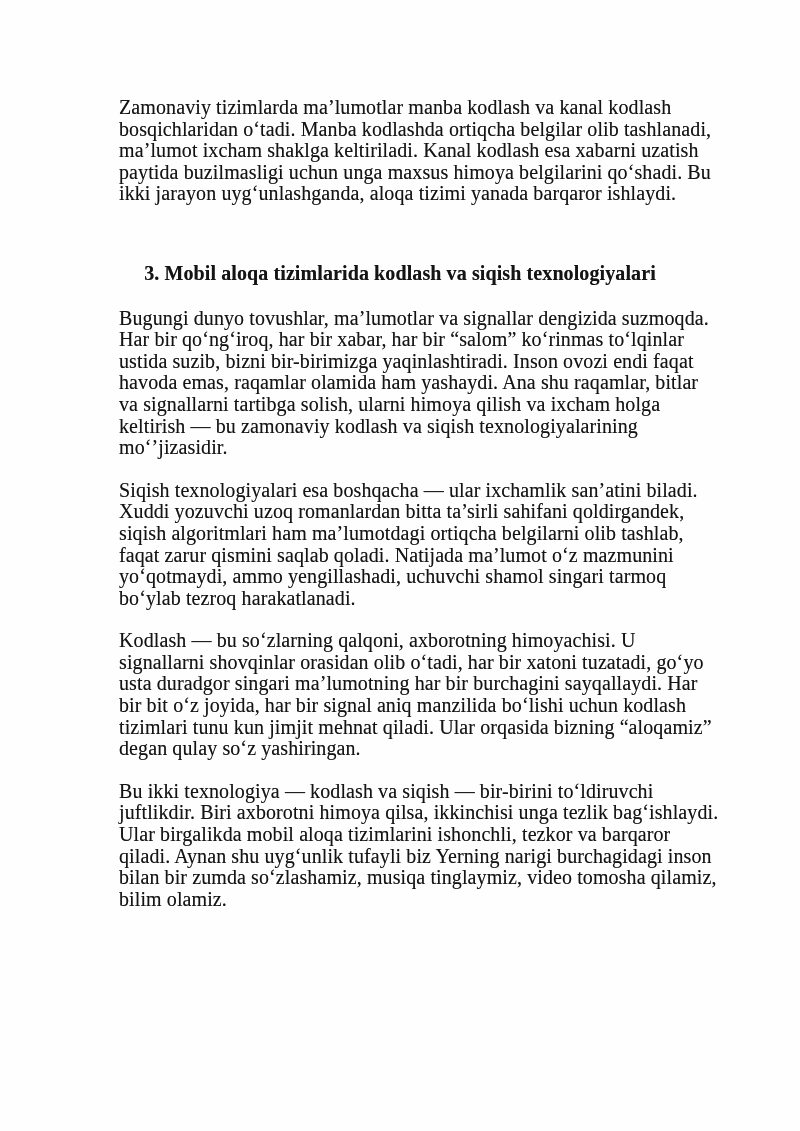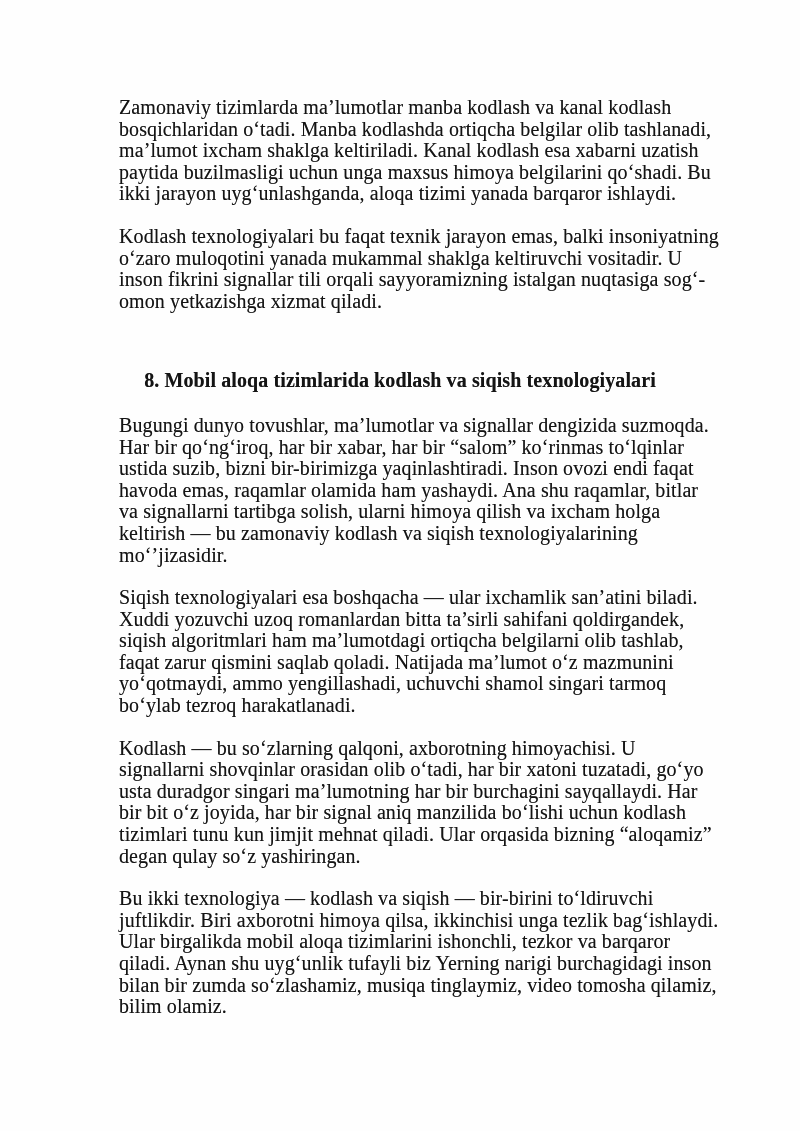"Kodlash texnologiyalari bu faqat texnik" p.para { html: <p>Kodlash texnologiyalari bu faqat texnik jarayon emas, balki insoniyatning oʻzaro muloqotini yanada mukammal shaklga keltiruvchi vositadir. U inson fikrini signallar tili orqali sayyoramizning istalgan nuqtasiga sogʻ- omon yetkazishga xizmat qiladi.</p> -> none }
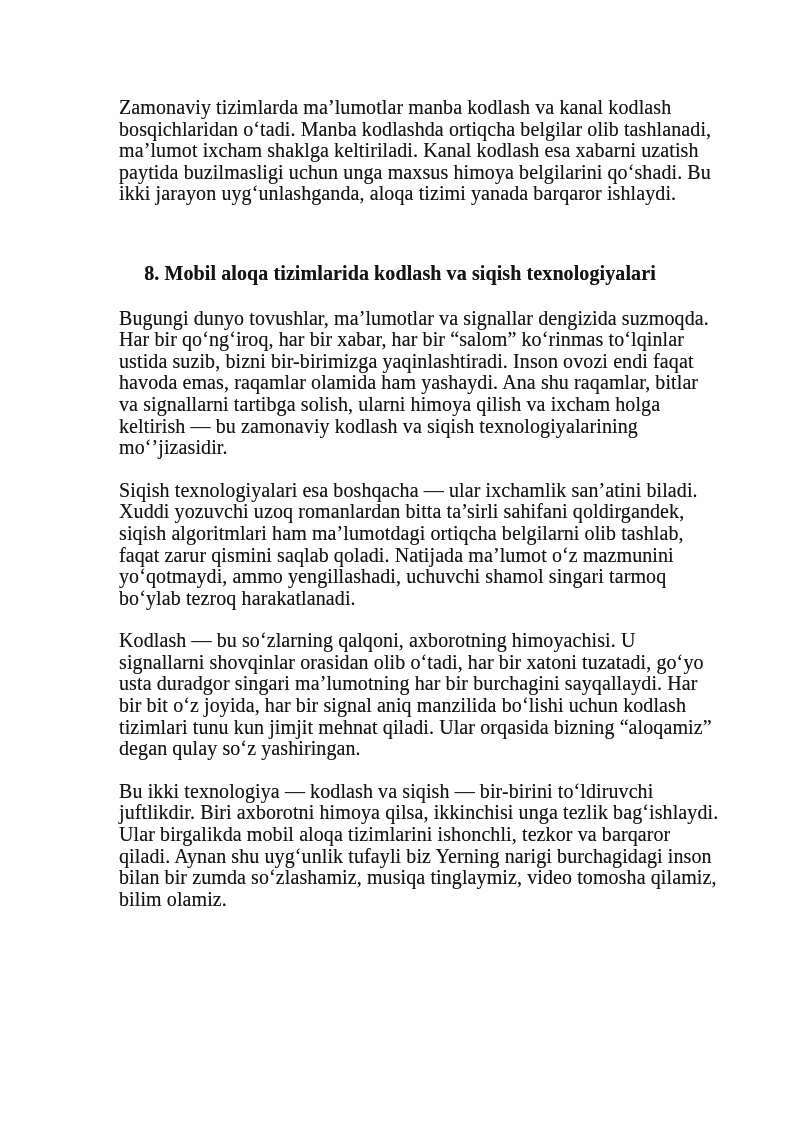"8. Mobil aloqa tizimlarida kodlash" h2.heading { text: 8 -> 3 }
